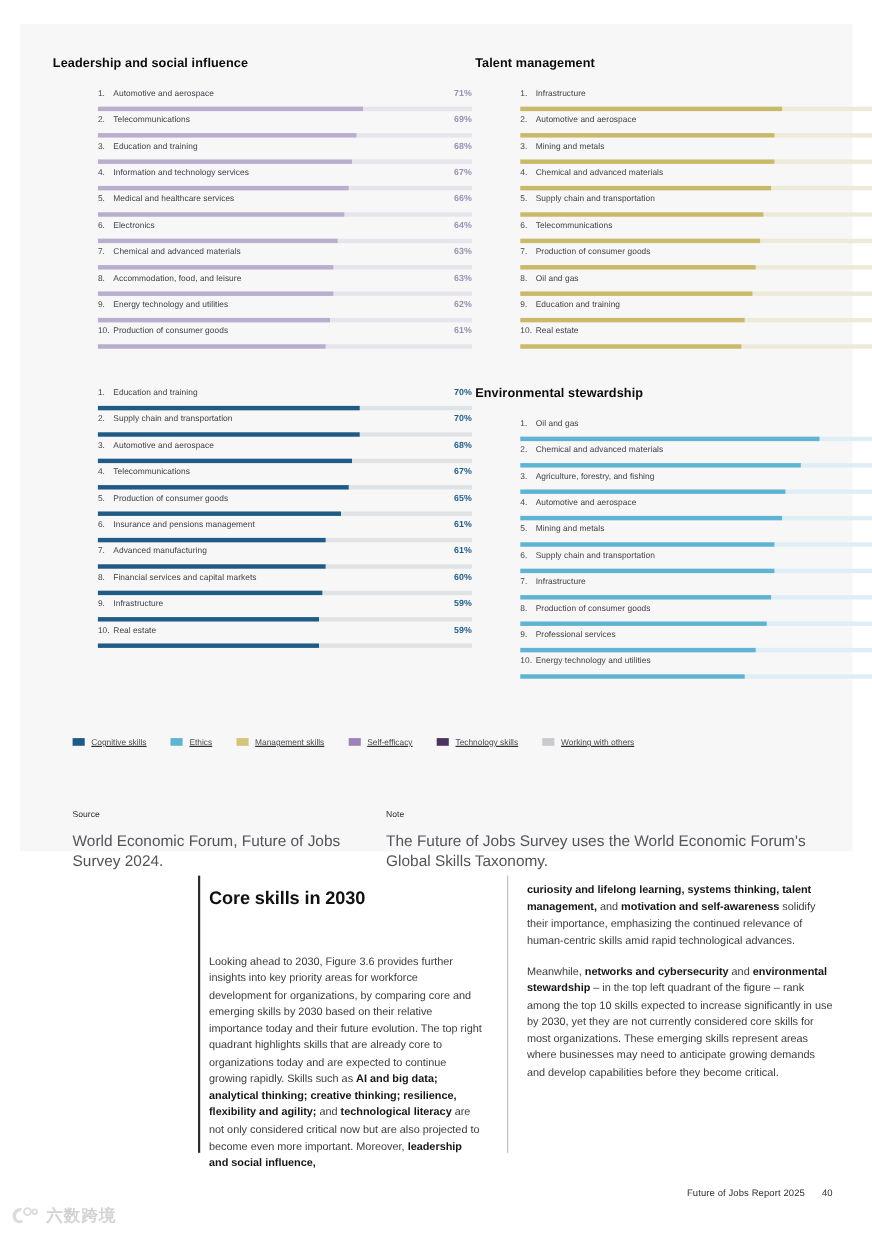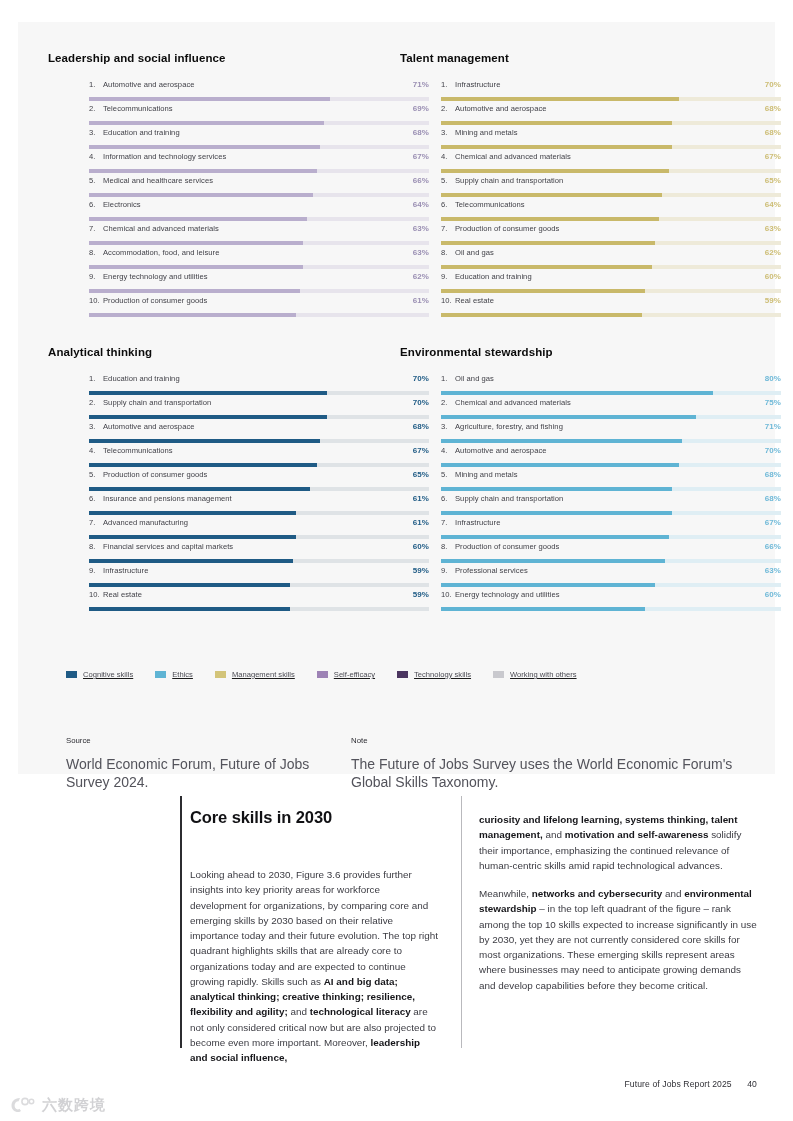"Leadership and social influence" .charts-grid { gap: none -> 32px }
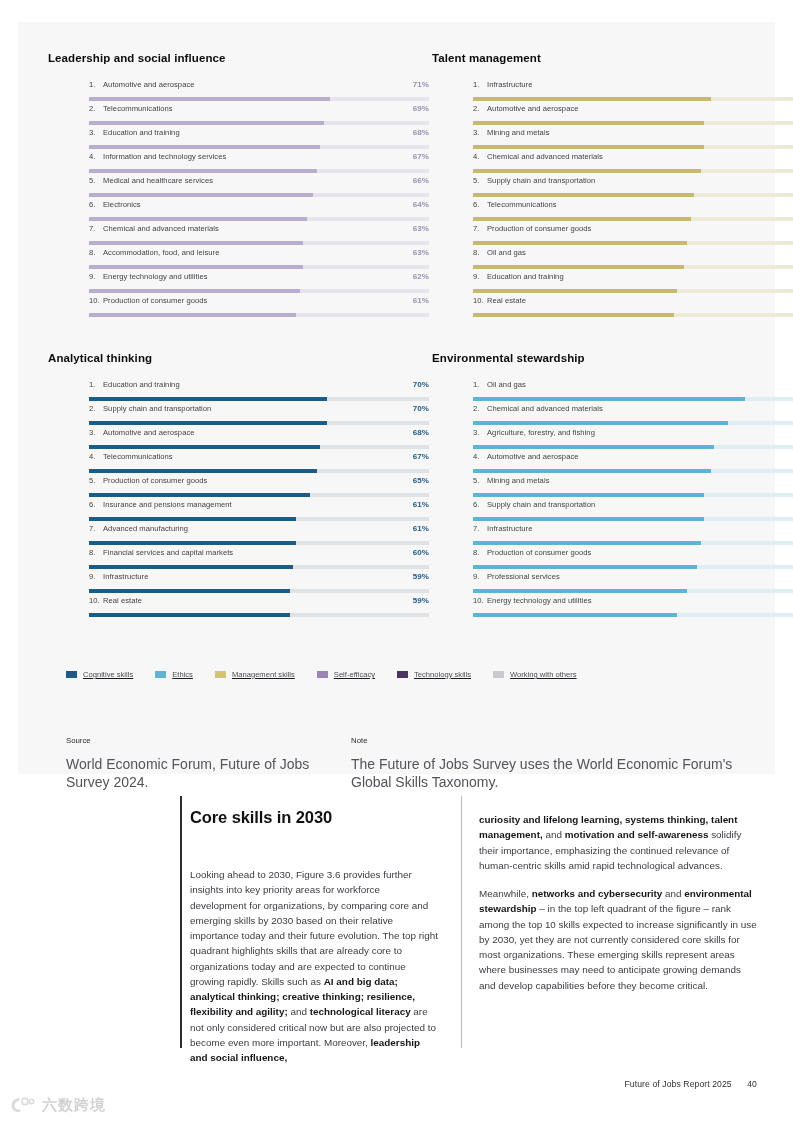"Analytical thinking" h3.chart-title { html: <h3>Analytical thinking</h3> -> none }
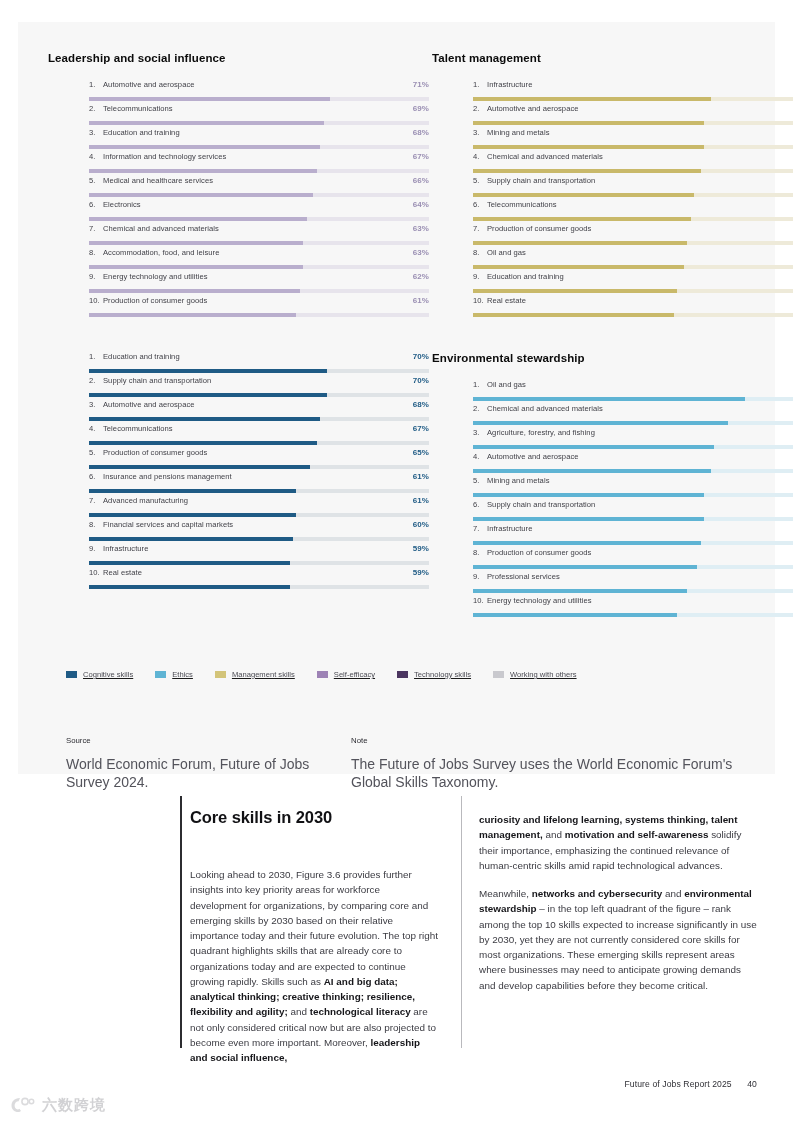"curiosity and lifelong learning, systems" .col-right .article-p:first-child { margin-top: 16px -> 6px }
